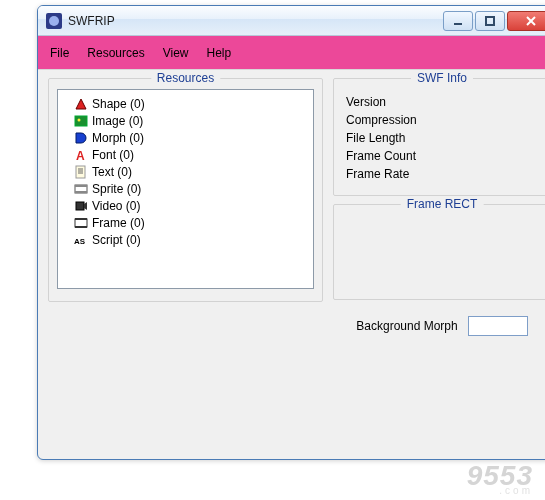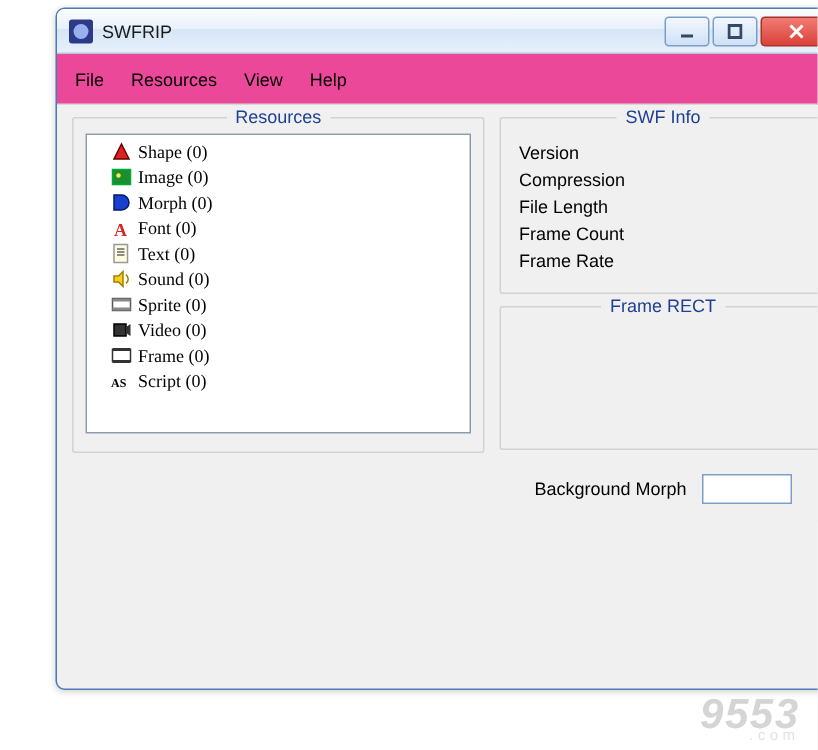"Shape (0)" .tree-item { align-items: flex-start -> flex-end; font-family: Liberation Serif, serif -> none }
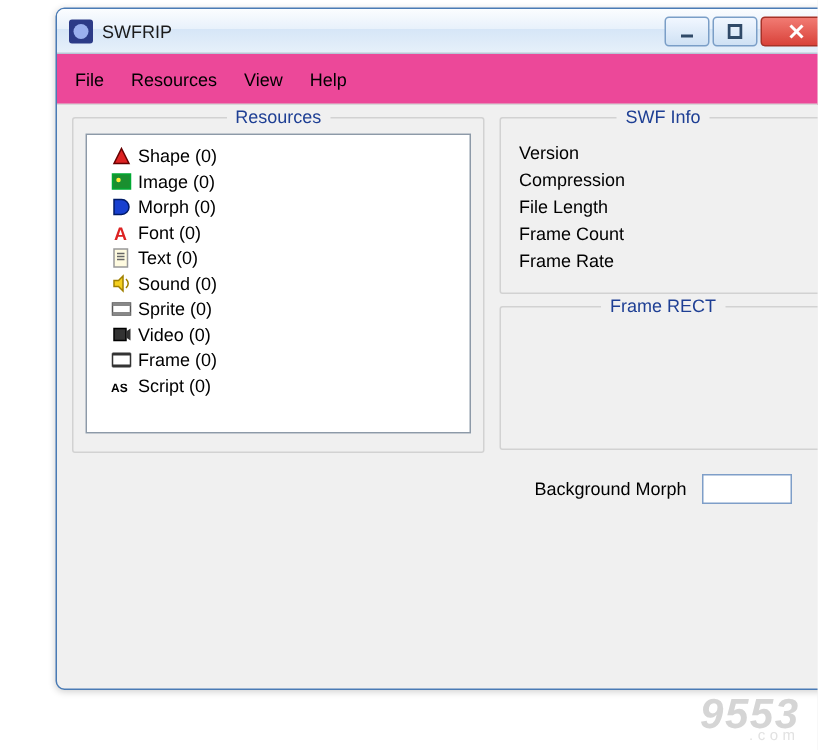"Sound (0)" div.tree-item { html: <div> <span> <svg> <polygon></polygon> <path></path> </svg> </span> <span>Sound (0)</span> </div> -> none }
